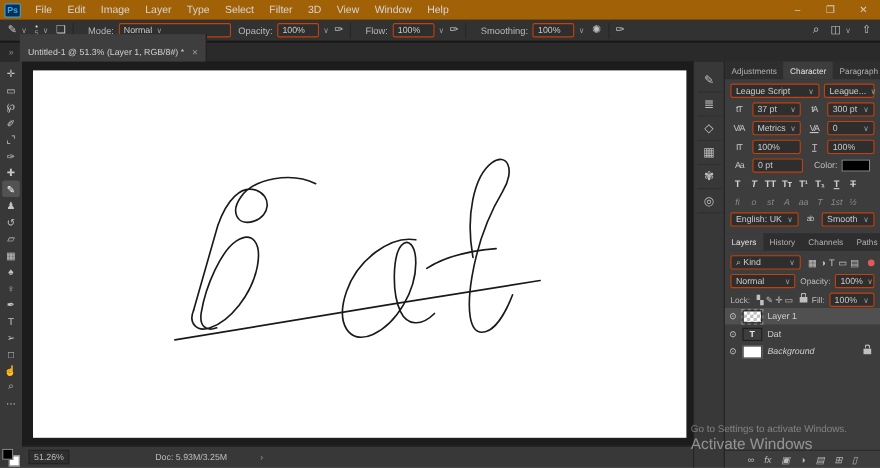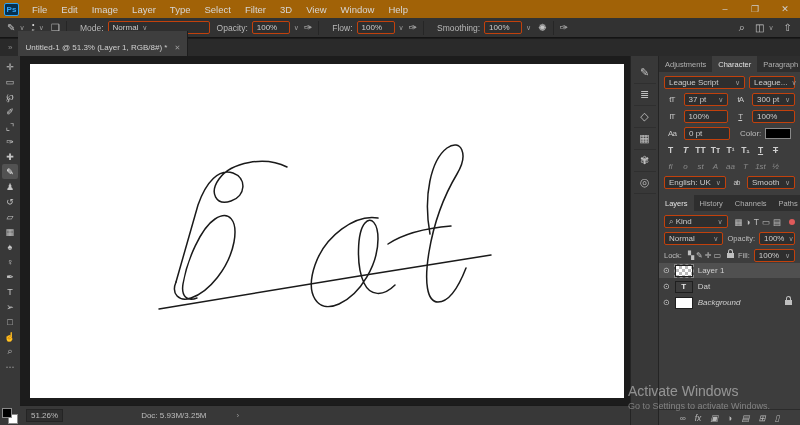"V/A" div.prow { html: none -> <div> <span>V/A</span> <span> <span>Metrics</span> <span>∨</span> </span> <span>VA</span> <span> <span>0</span> <span>∨</span> </span> </div> }
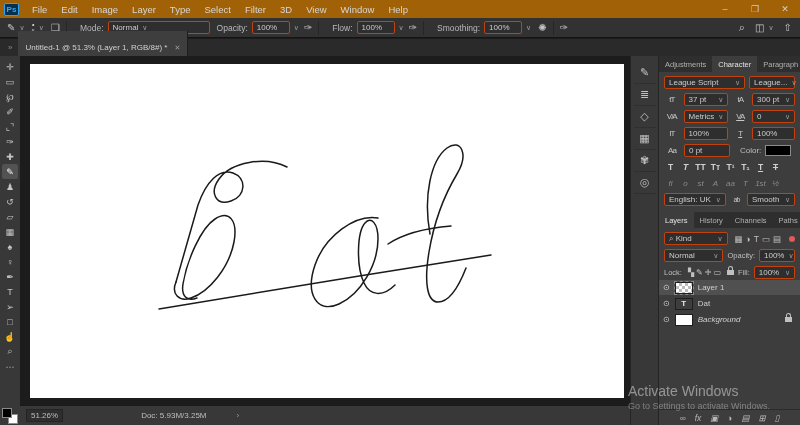"Activate Windows" div { order: before "Go to Settings to activate" -> after "Go to Settings to activate" }
